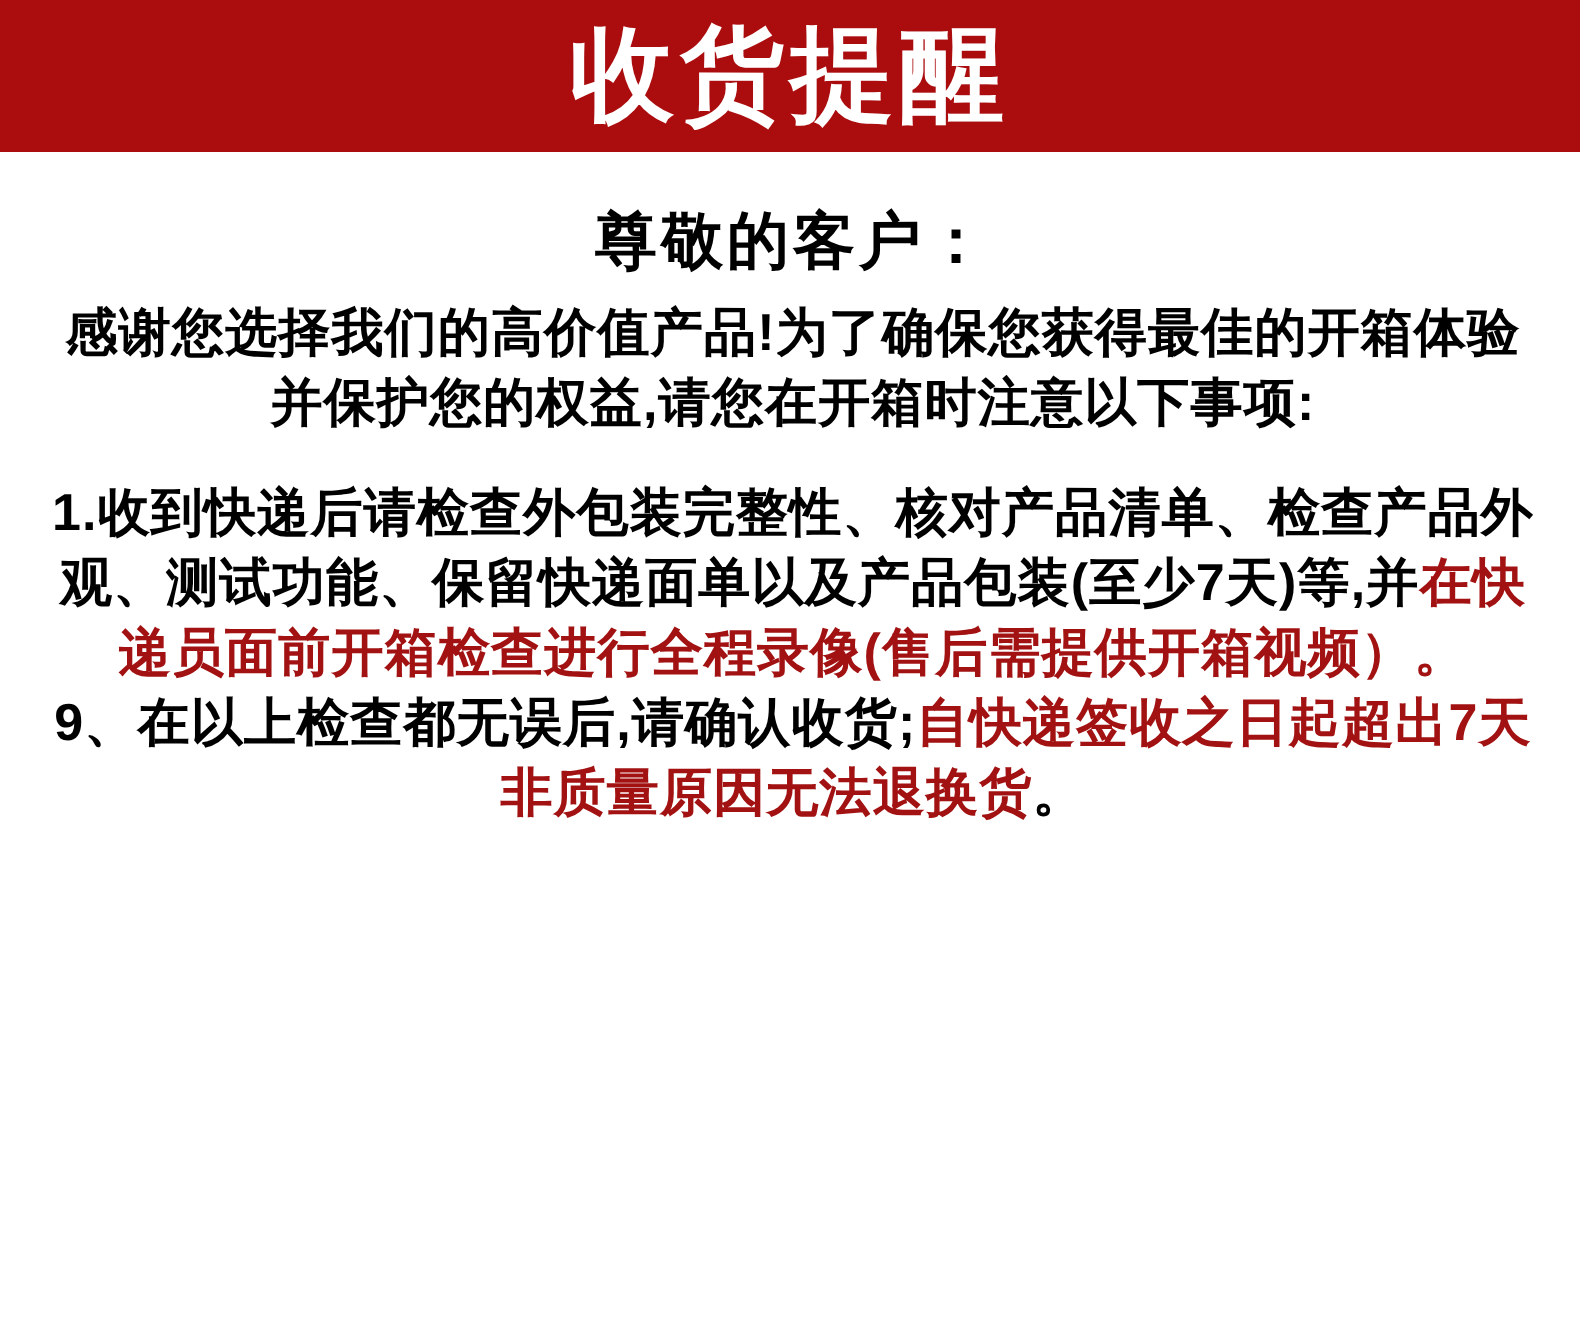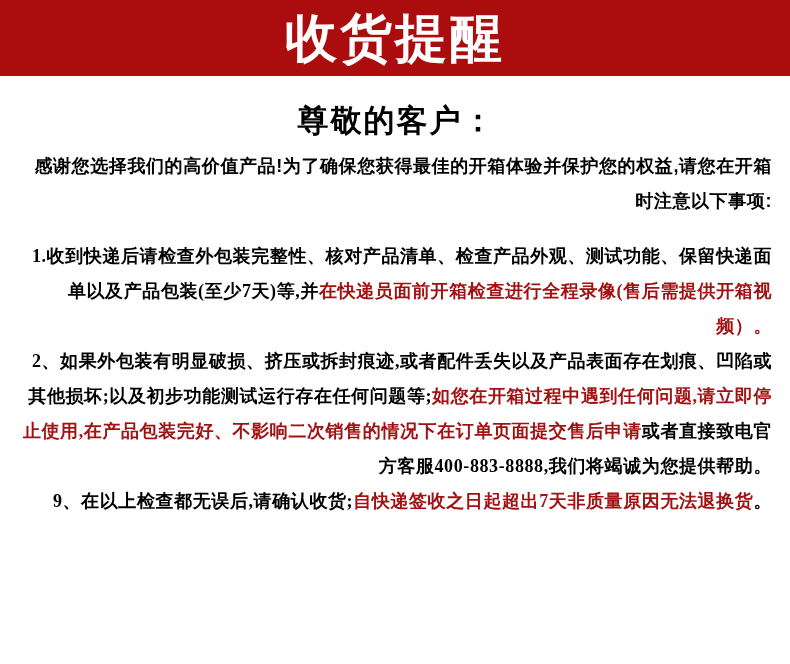"感谢您选择我们的高价值产品!为了确保您获得最佳的开箱体验并保护您的权益,请您在开" .intro, .item { font-size: 18px -> 26px; text-align: right -> center }
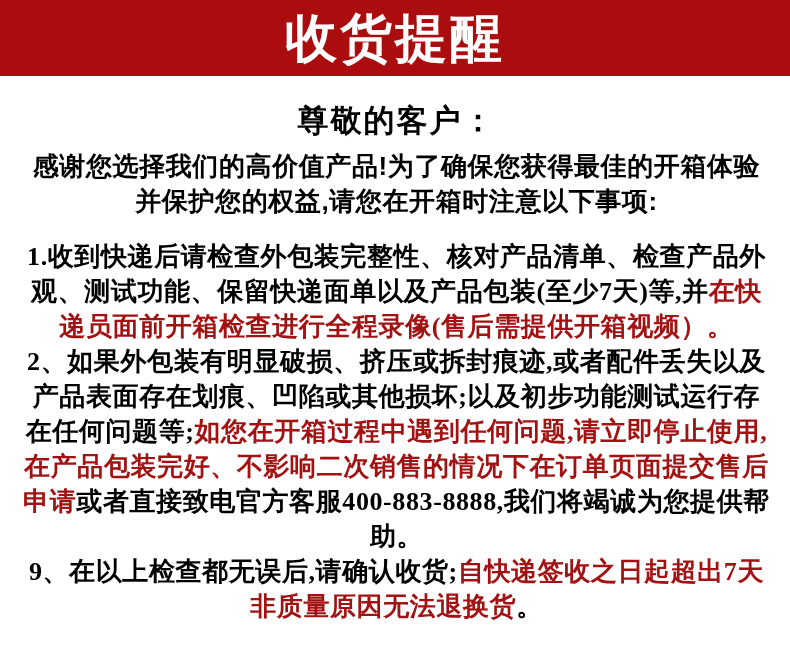"1.收到快递后请检查外包装完整性、核对产品清单、检查产品外观、测试功能、保留快递" .item { font-family: Liberation Serif, serif -> none }
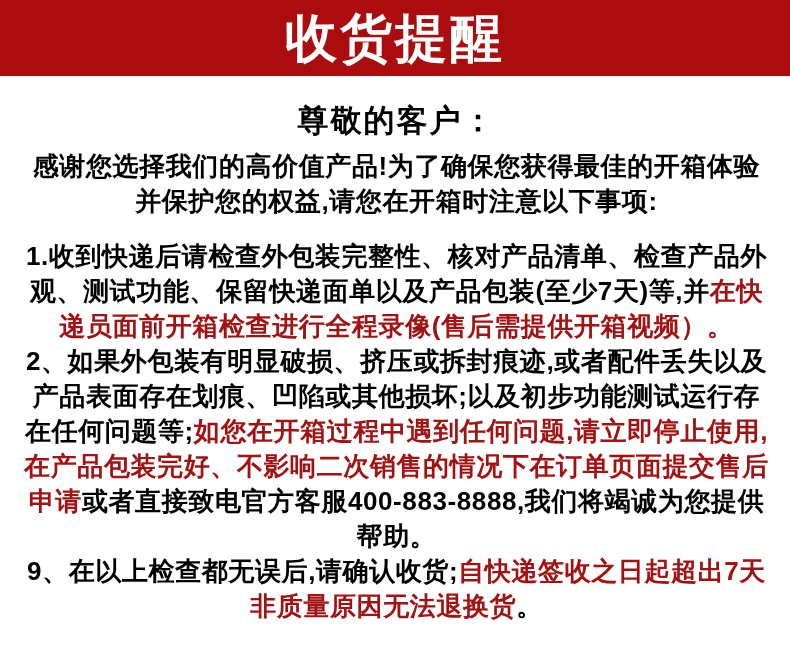"2、如果外包装有明显破损、挤压或拆封痕迹,或者配件丢失以及产品表面存在划痕、凹陷" p.item { html: <p><span>2、如果外包装有明显破损、挤压或拆封痕迹,或者配件丢失以及产品表面存在划痕、凹陷或其他损坏;以及初步功能测试运行存在任何问题等;</span><span>如您在开箱过程中遇到任何问题,请立即停止使用,在产品包装完好、不影响二次销售的情况下在订单页面提交售后申请</span><span>或者直接致电官方客服400-883-8888,我们将竭诚为您提供帮助。</span></p> -> none }
